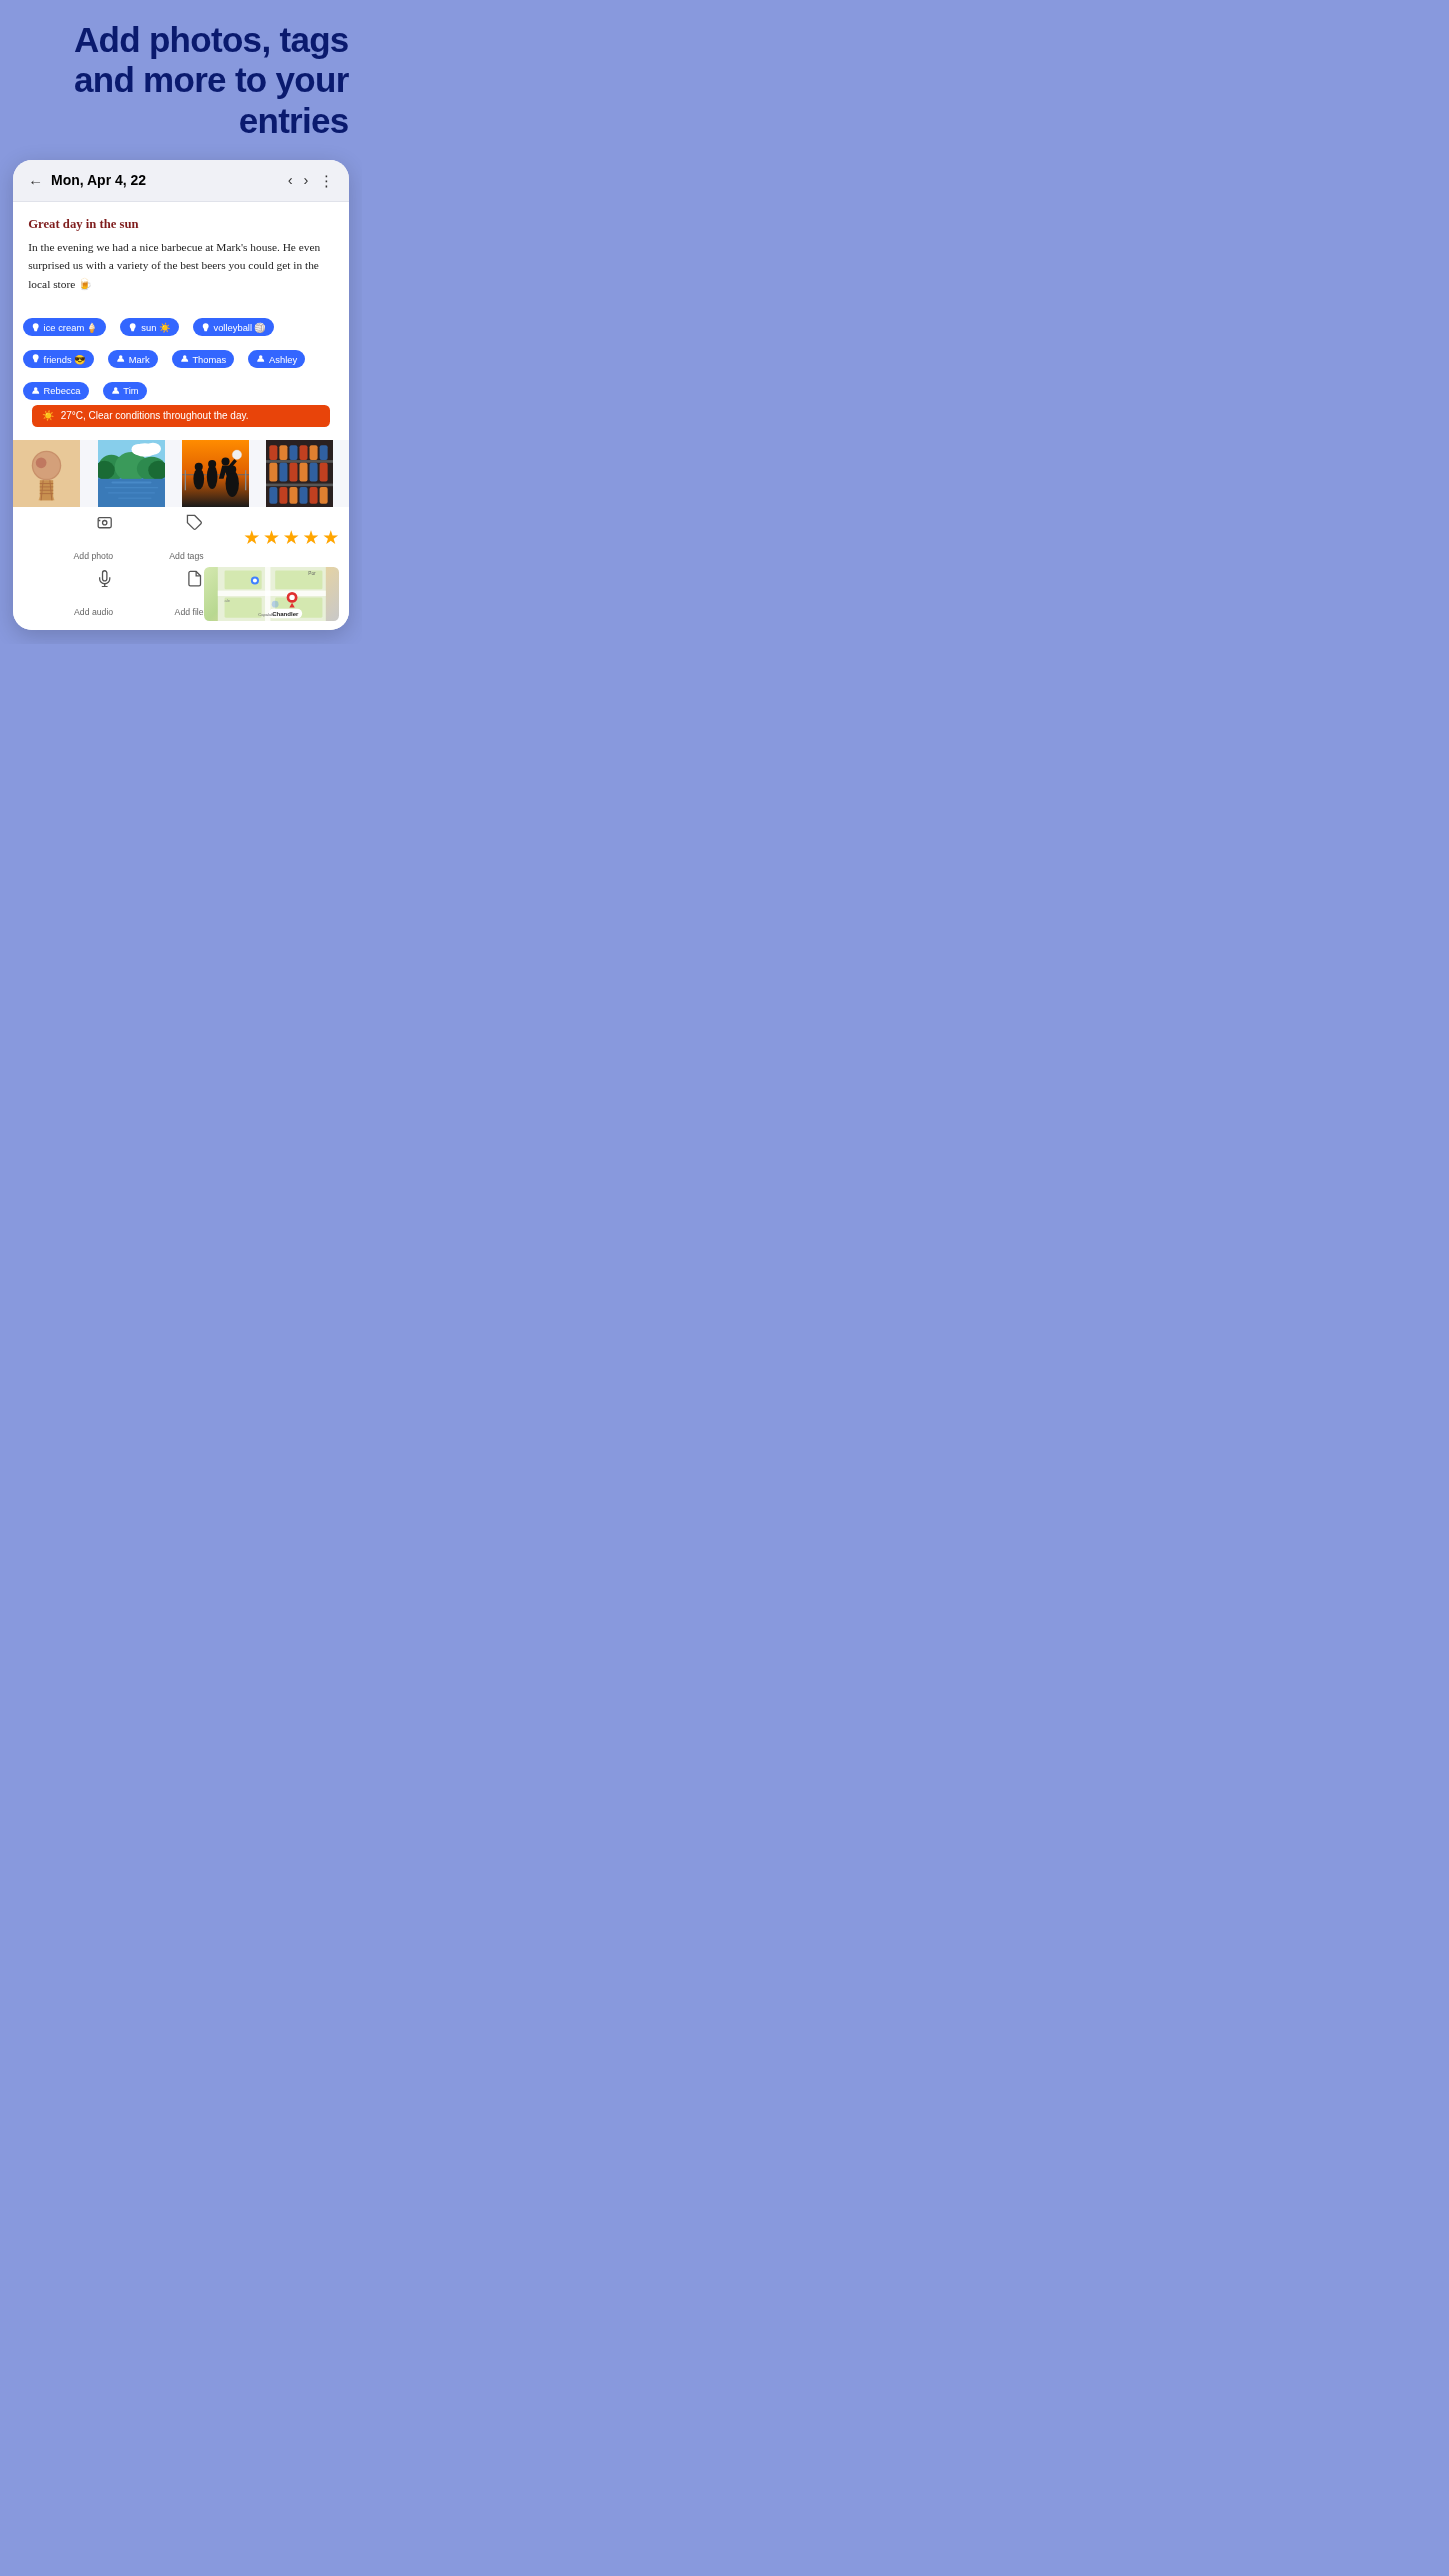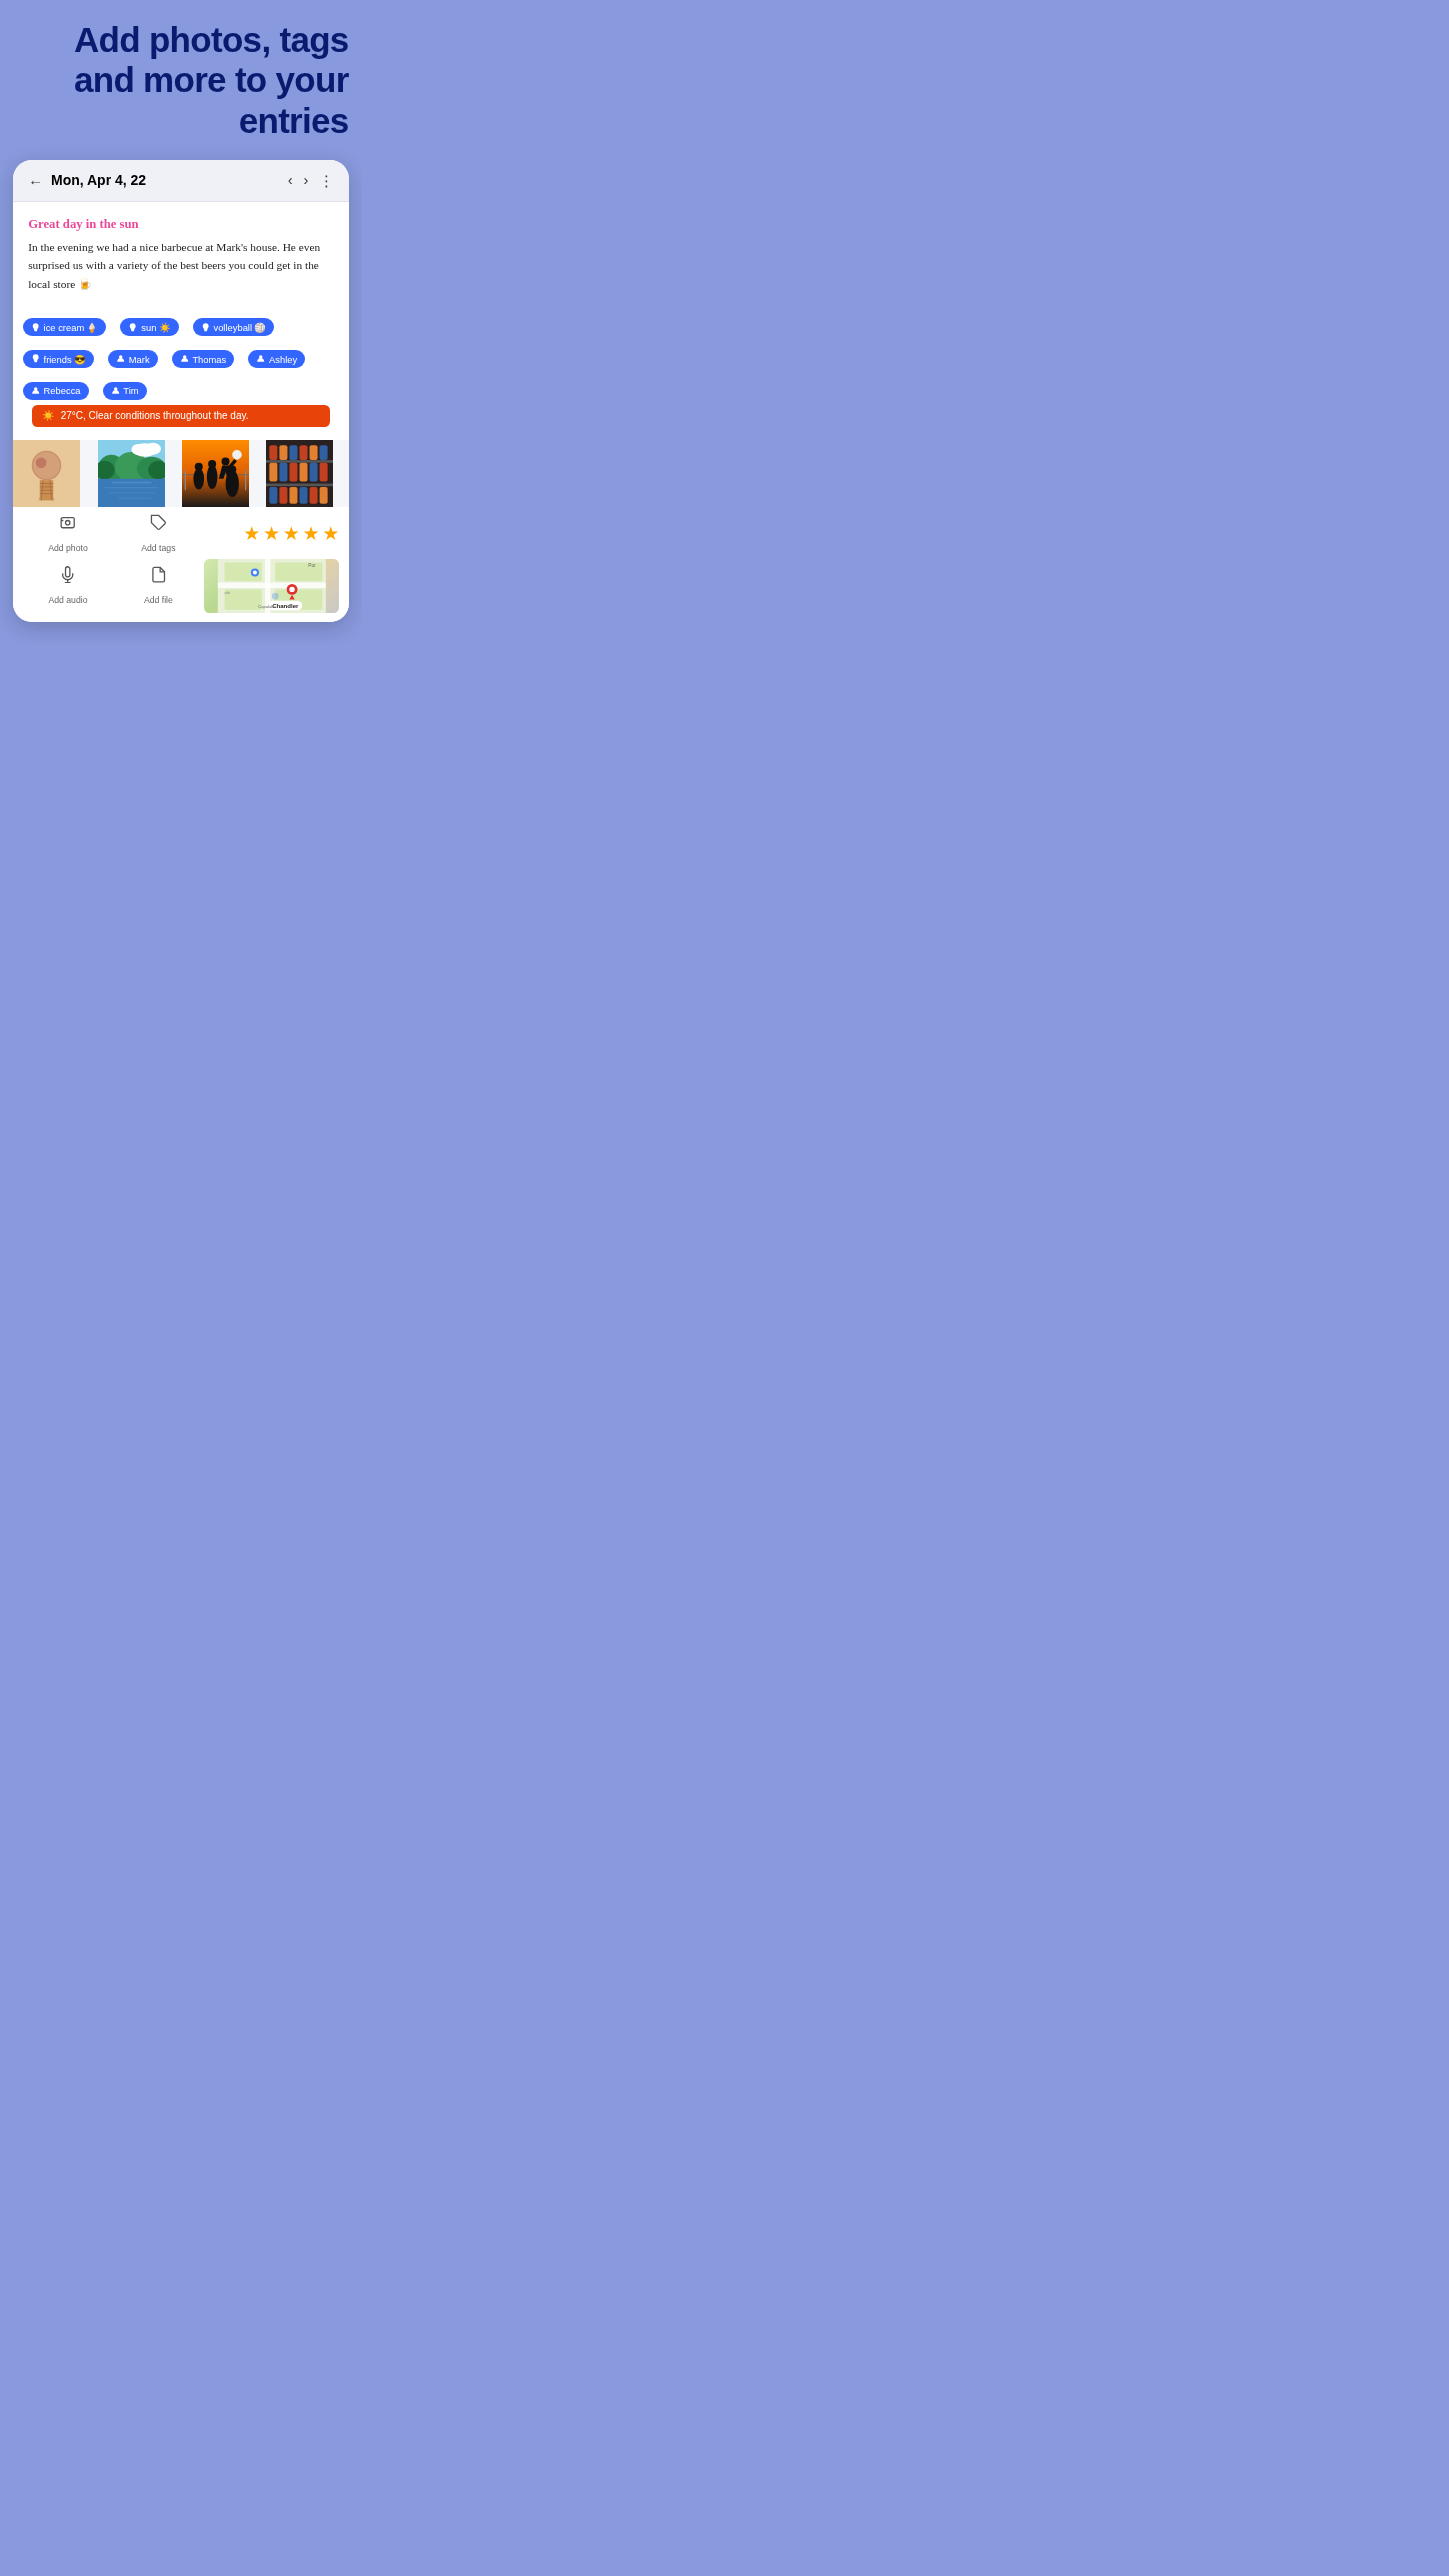"Great day in the sun" .entry-title { color: #ec4899 -> #7f1d1d }
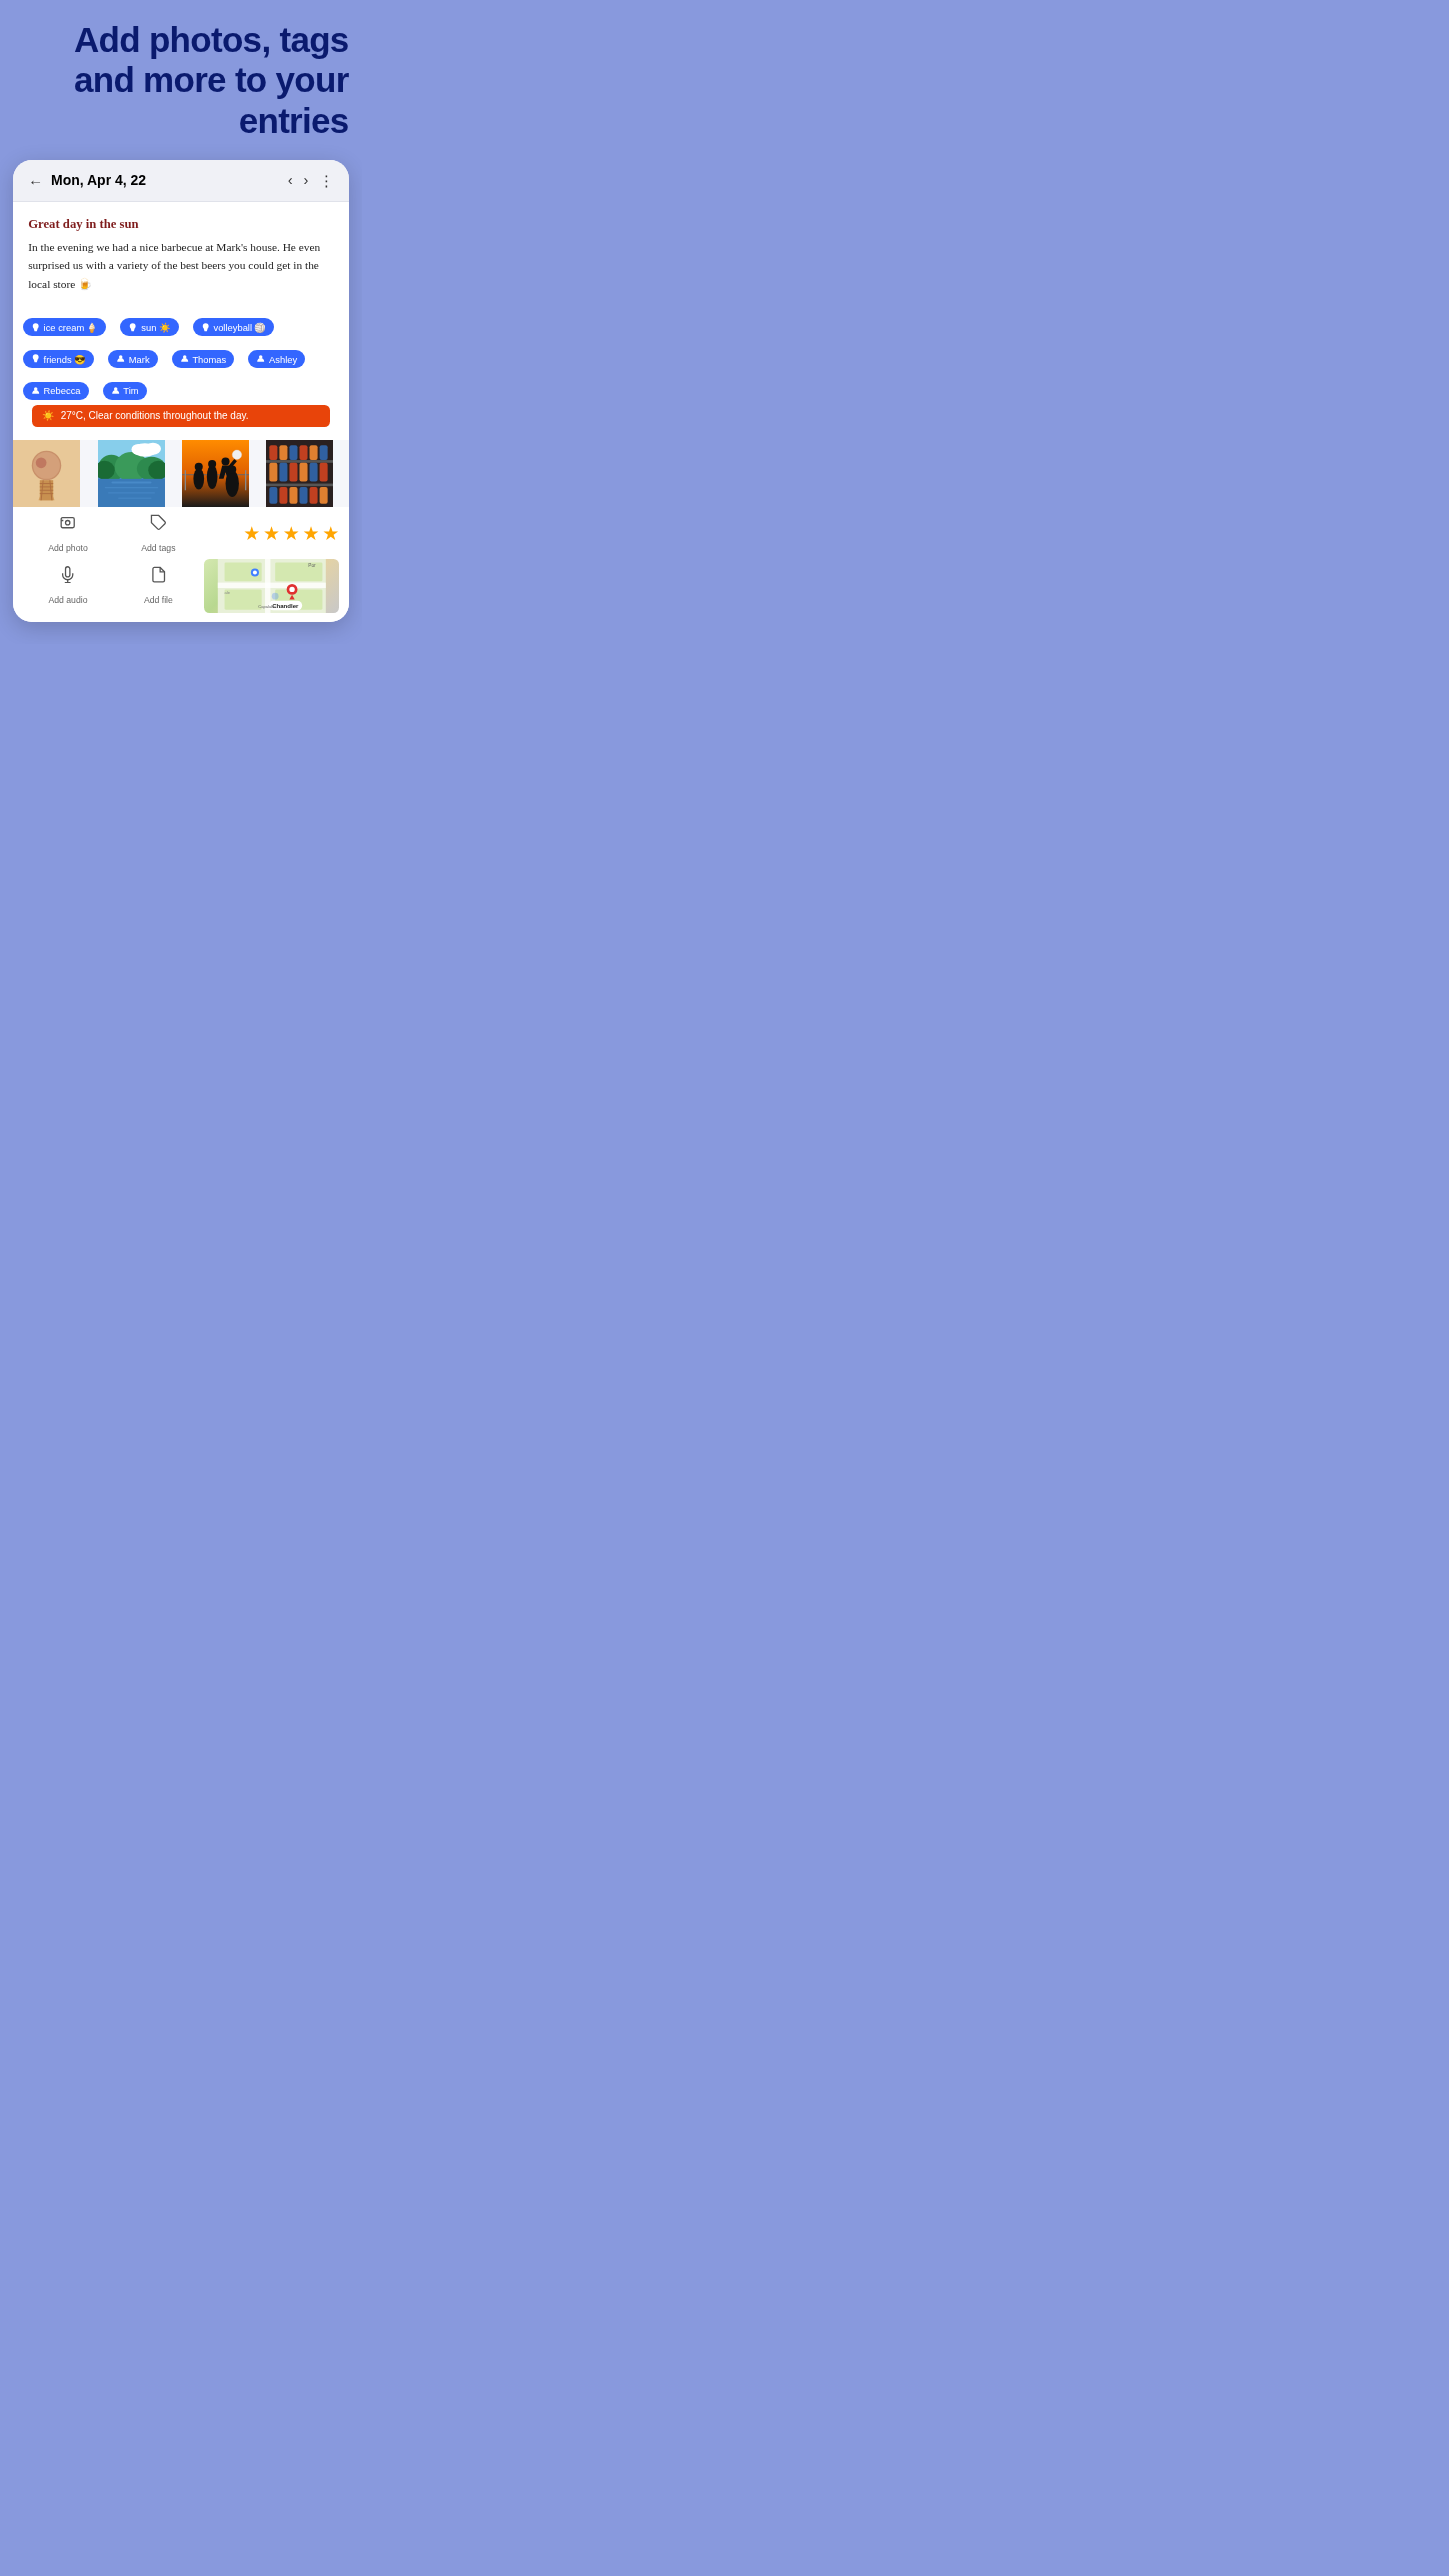"Add photo" .toolbar-btn { align-items: center -> flex-end; gap: 12px -> 20px }
